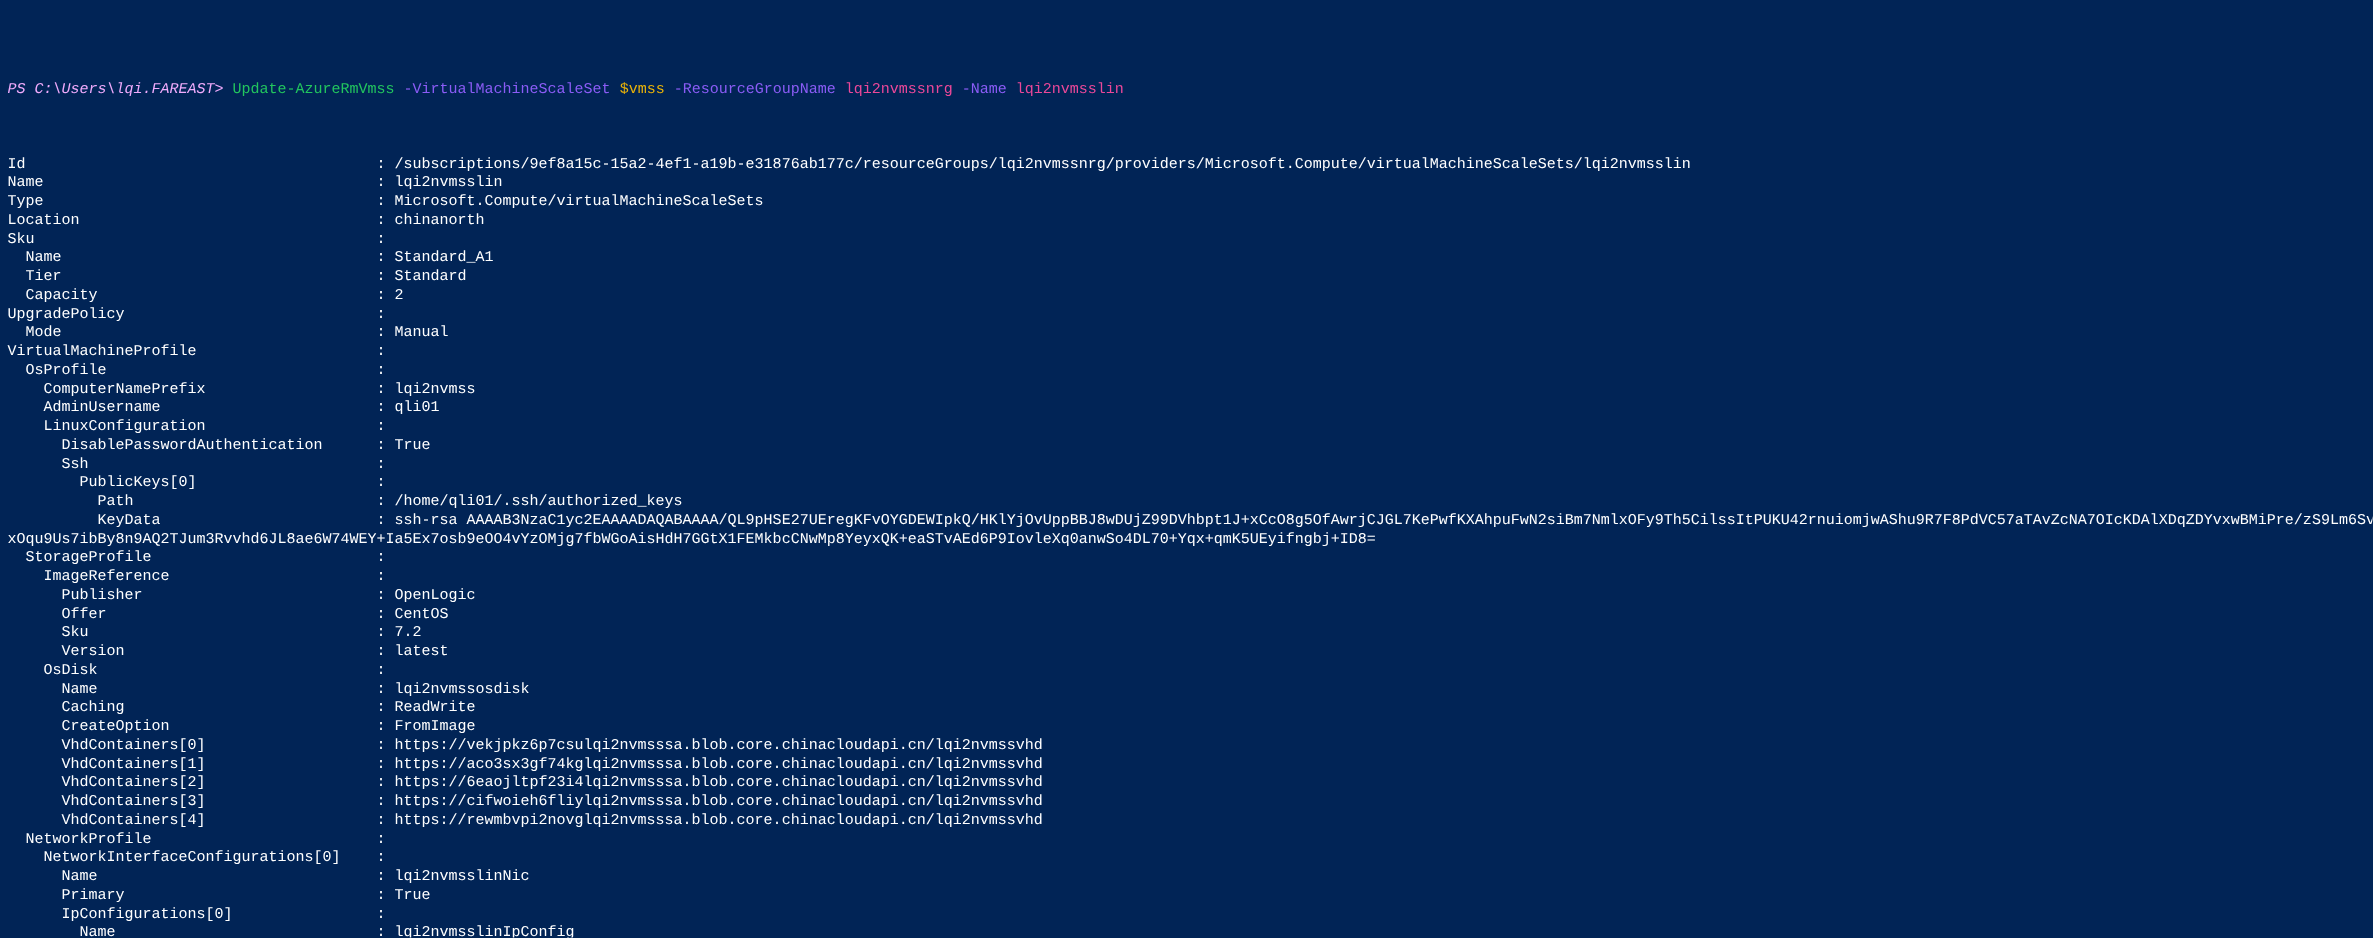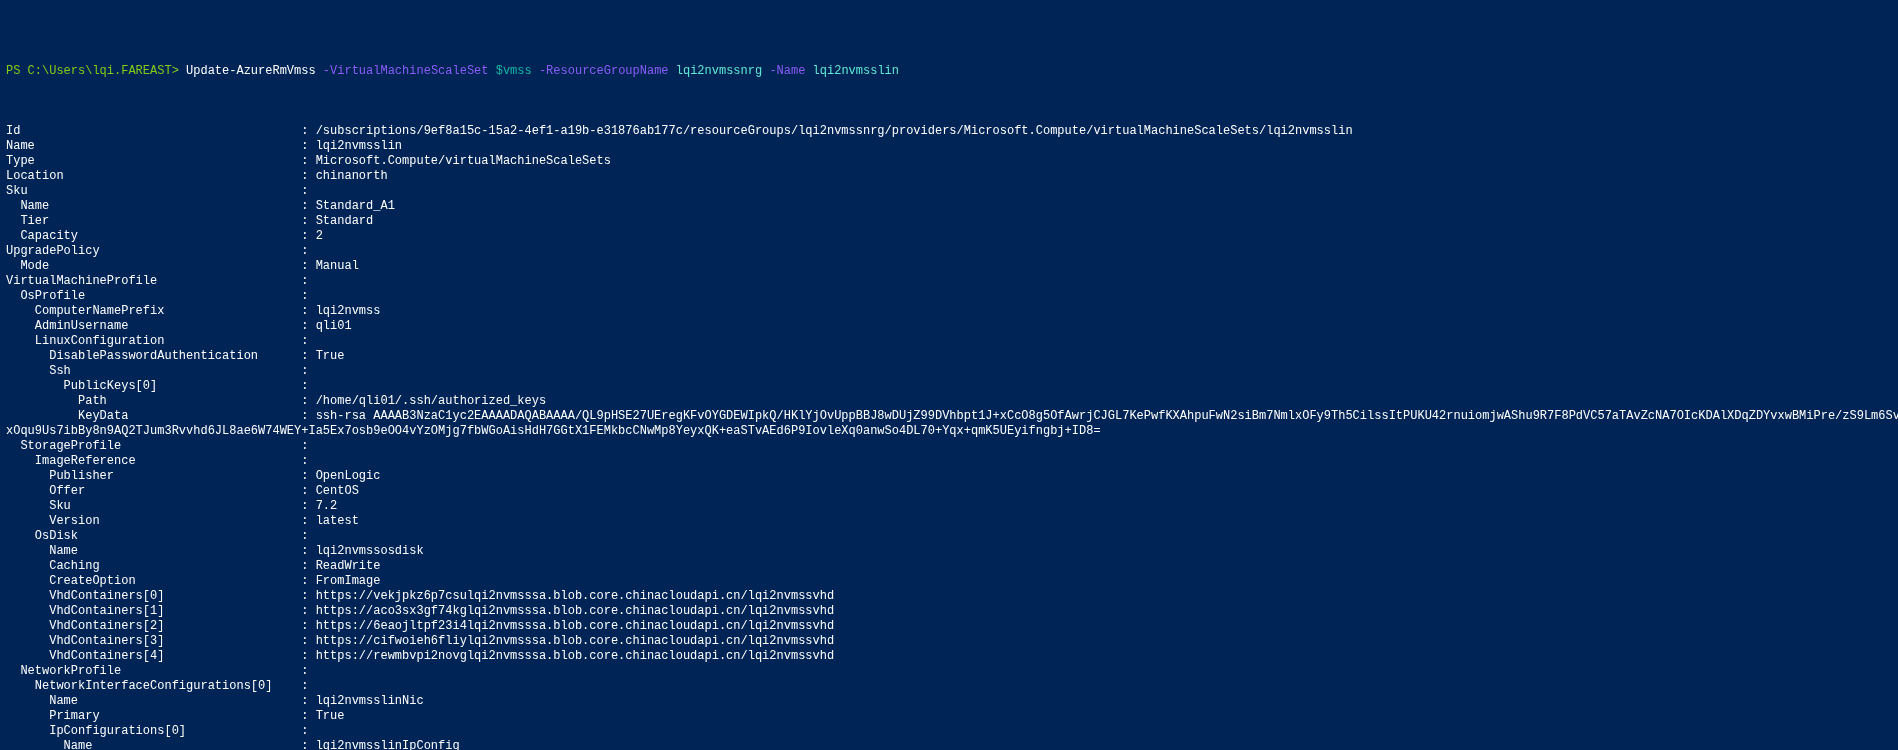"PS C:\Users\lqi.FAREAST>" .prompt-path { color: #84cc16 -> #f0abfc; font-style: none -> italic }
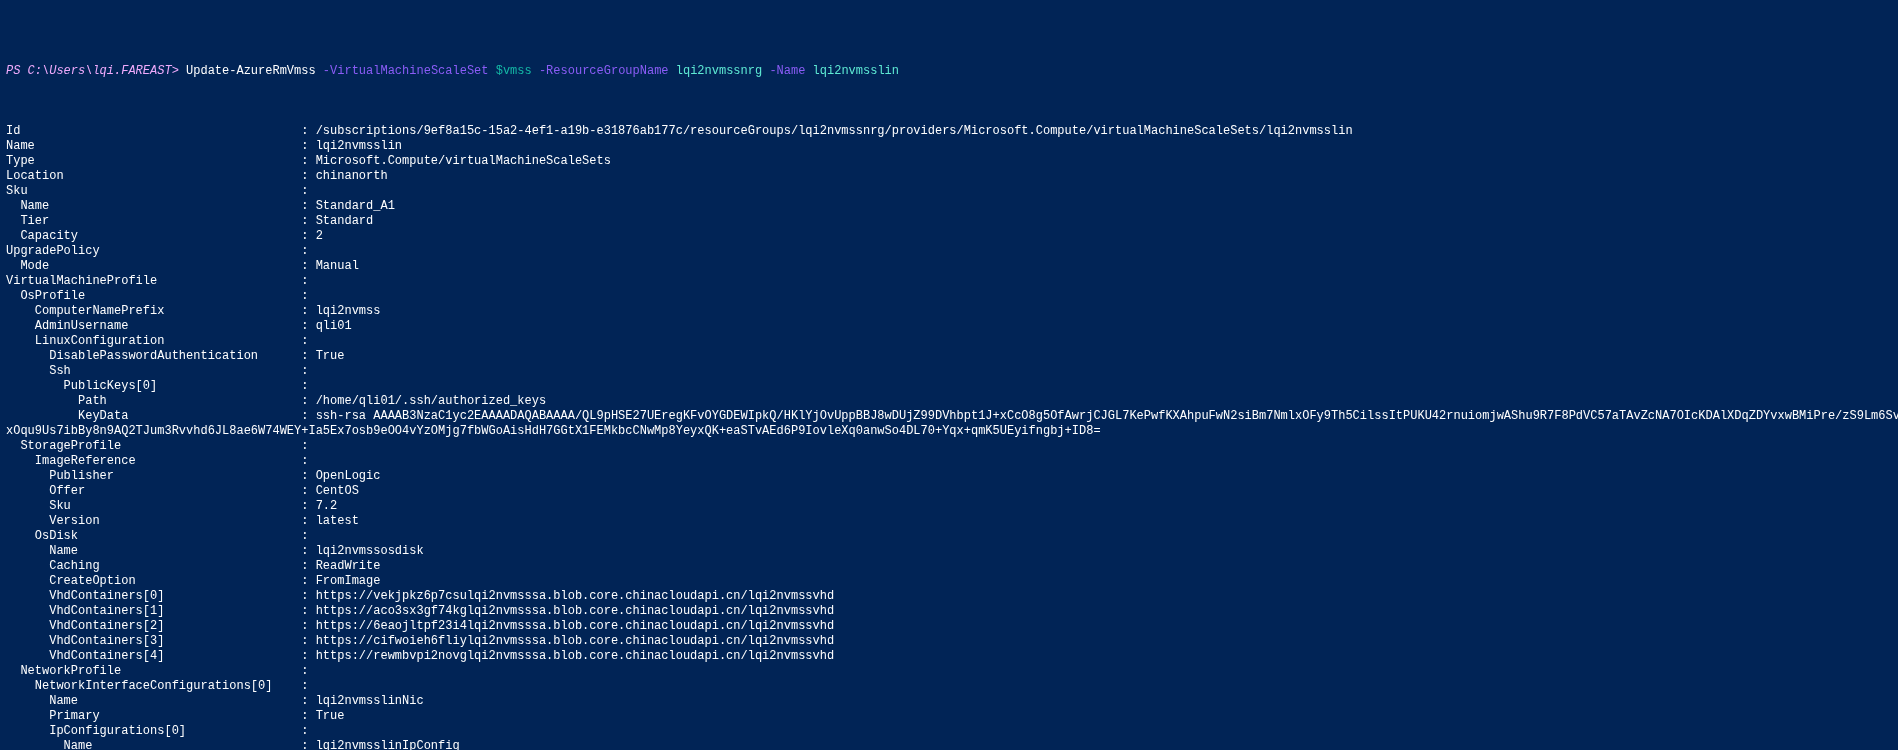"Update-AzureRmVmss" .cmdlet { color: #ffffff -> #22c55e }
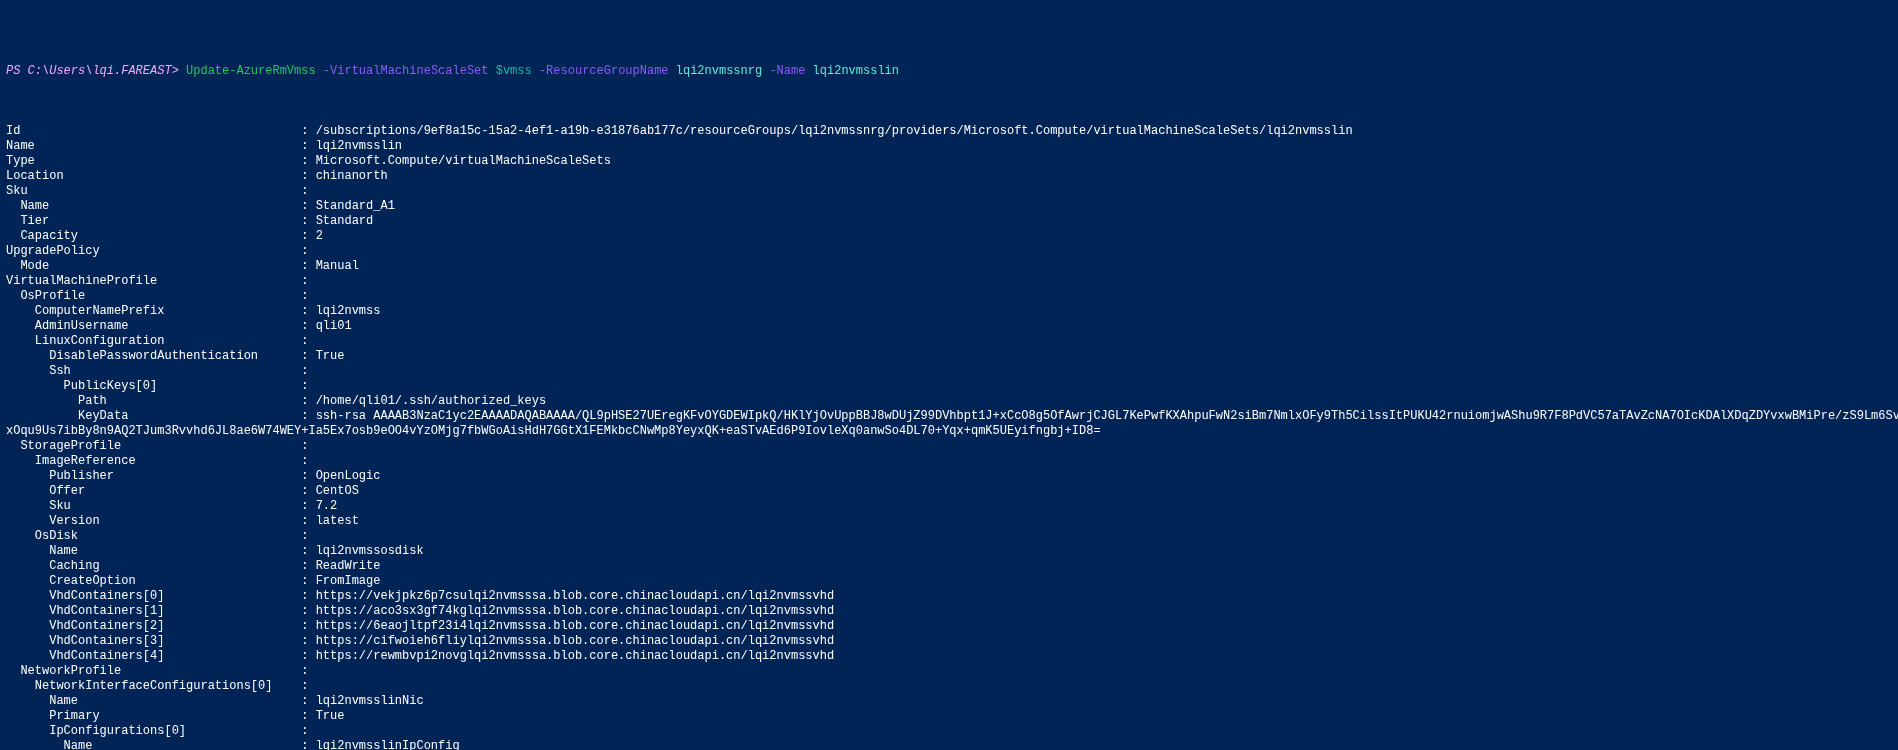"$vmss" .var { color: #14b8a6 -> #eab308 }
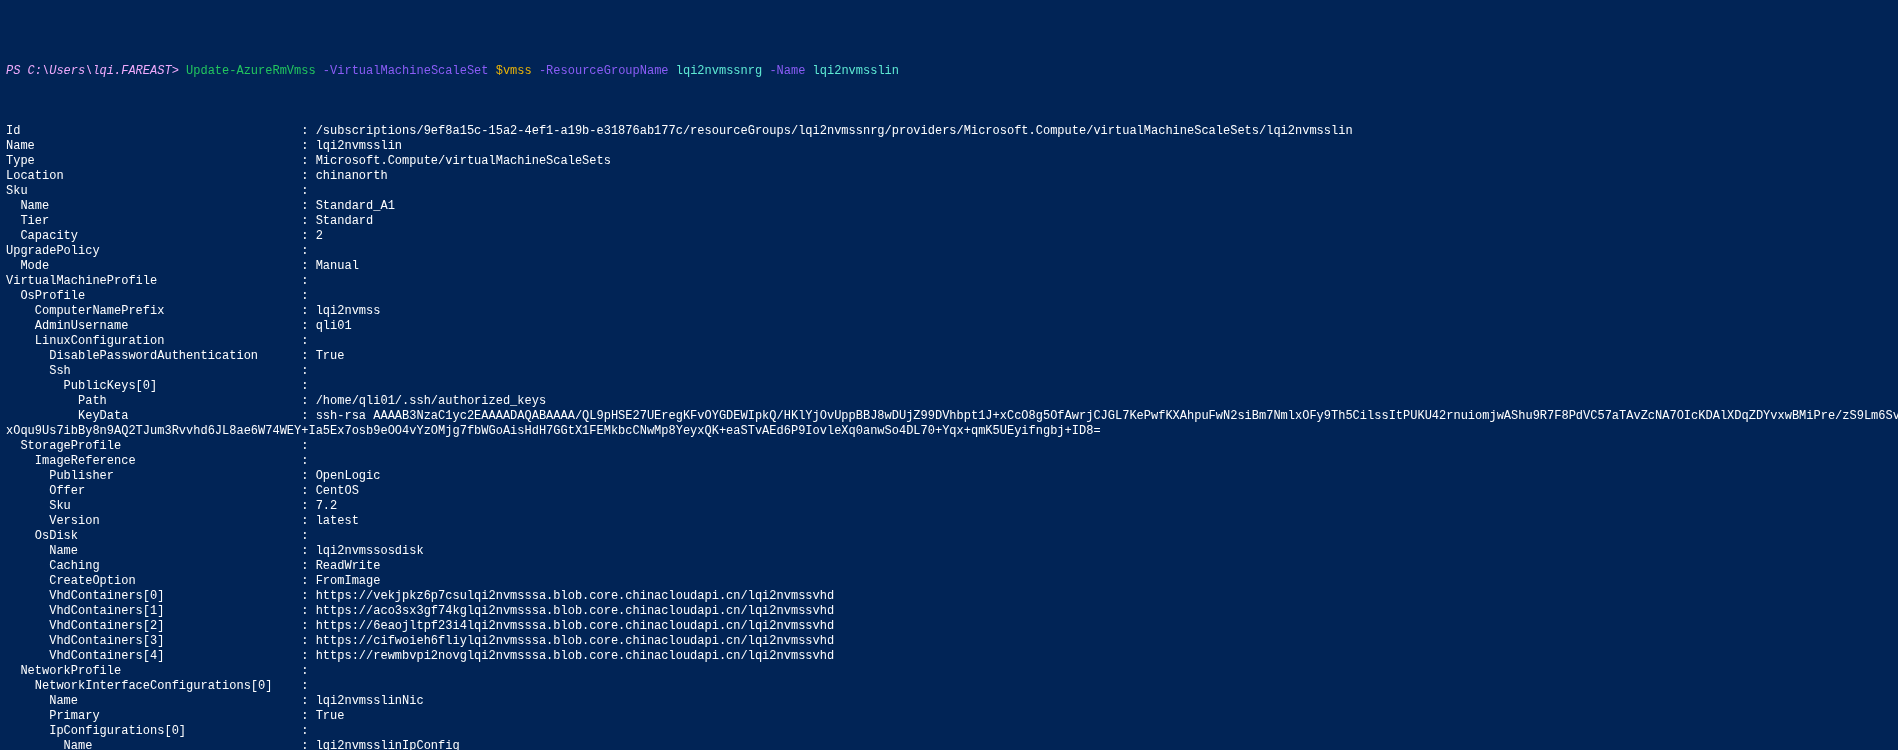"lqi2nvmssnrg" .arg { color: #5eead4 -> #ec4899 }
